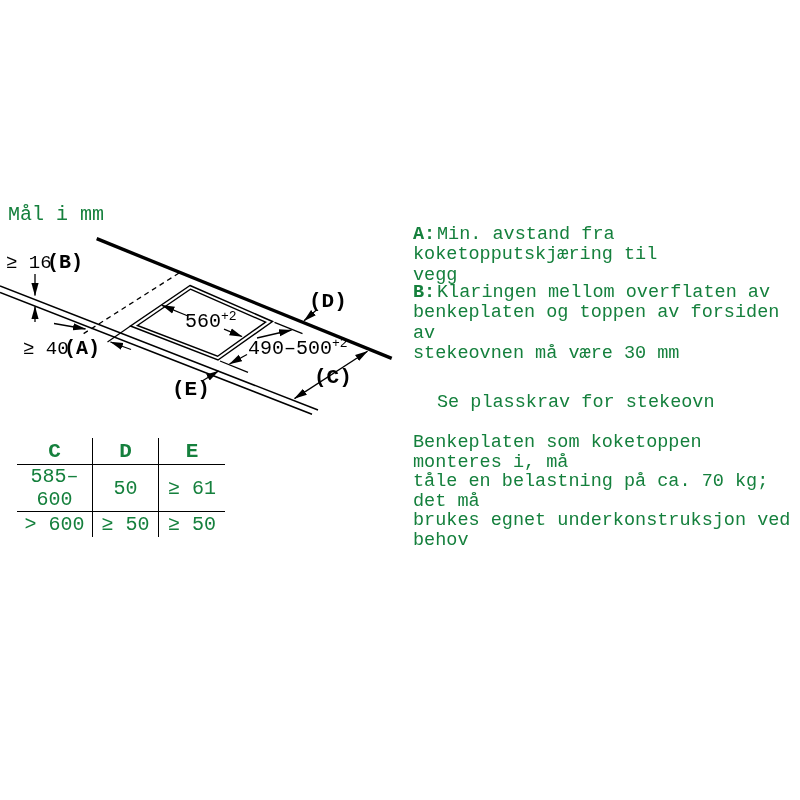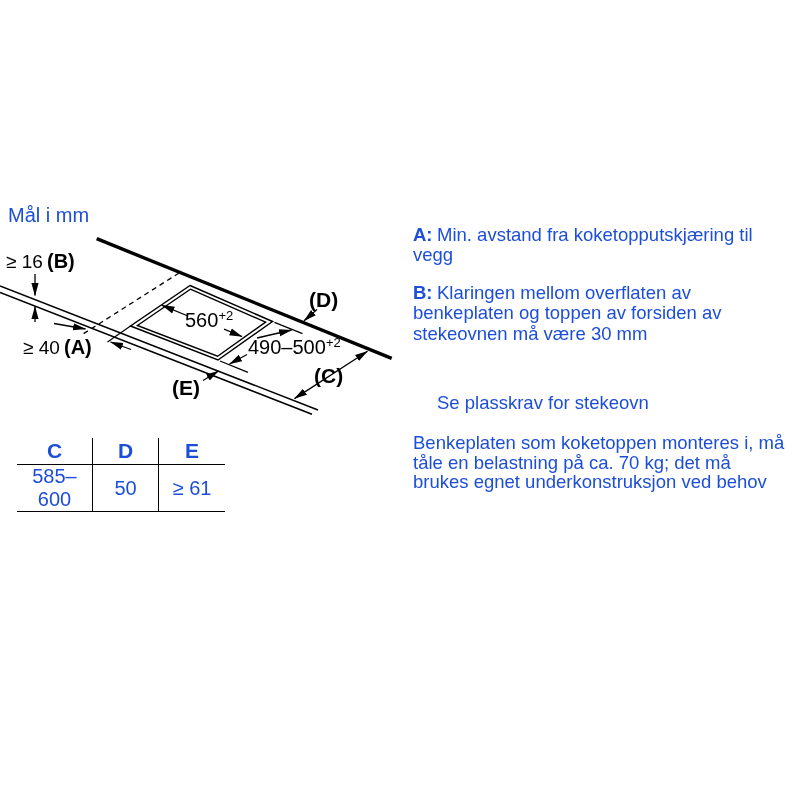"Mål i mm" .canvas { color: #1d4ed8 -> #15803d; font-family: Liberation Sans, sans-serif -> Liberation Mono, monospace }
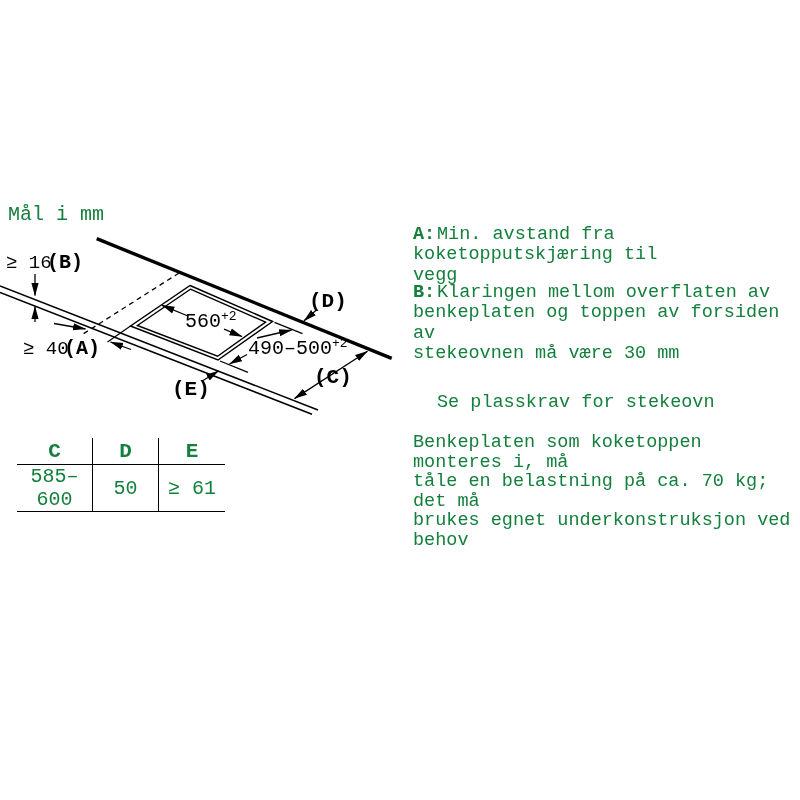"> 600" tr { html: none -> <tr> <td>&gt; 600</td> <td>≥ 50</td> <td>≥ 50</td> </tr> }
